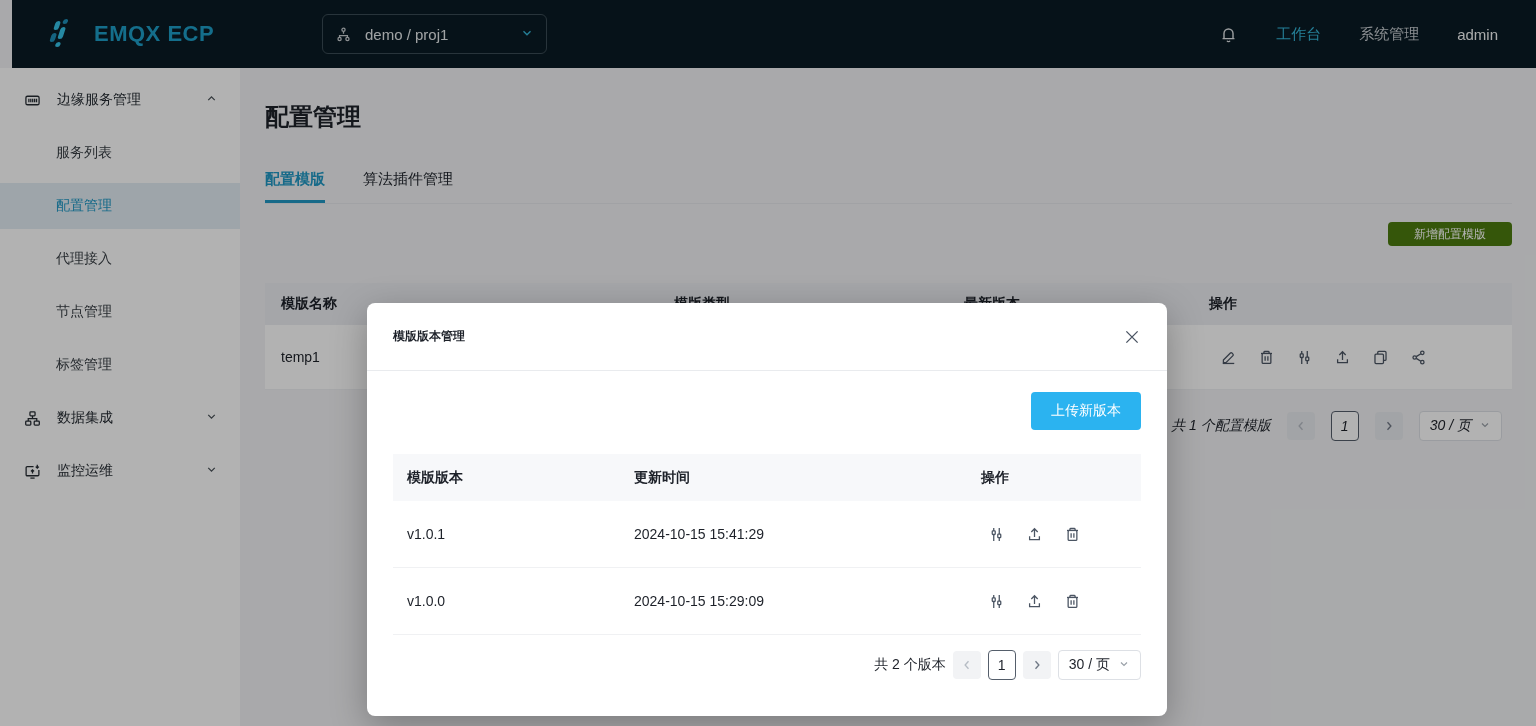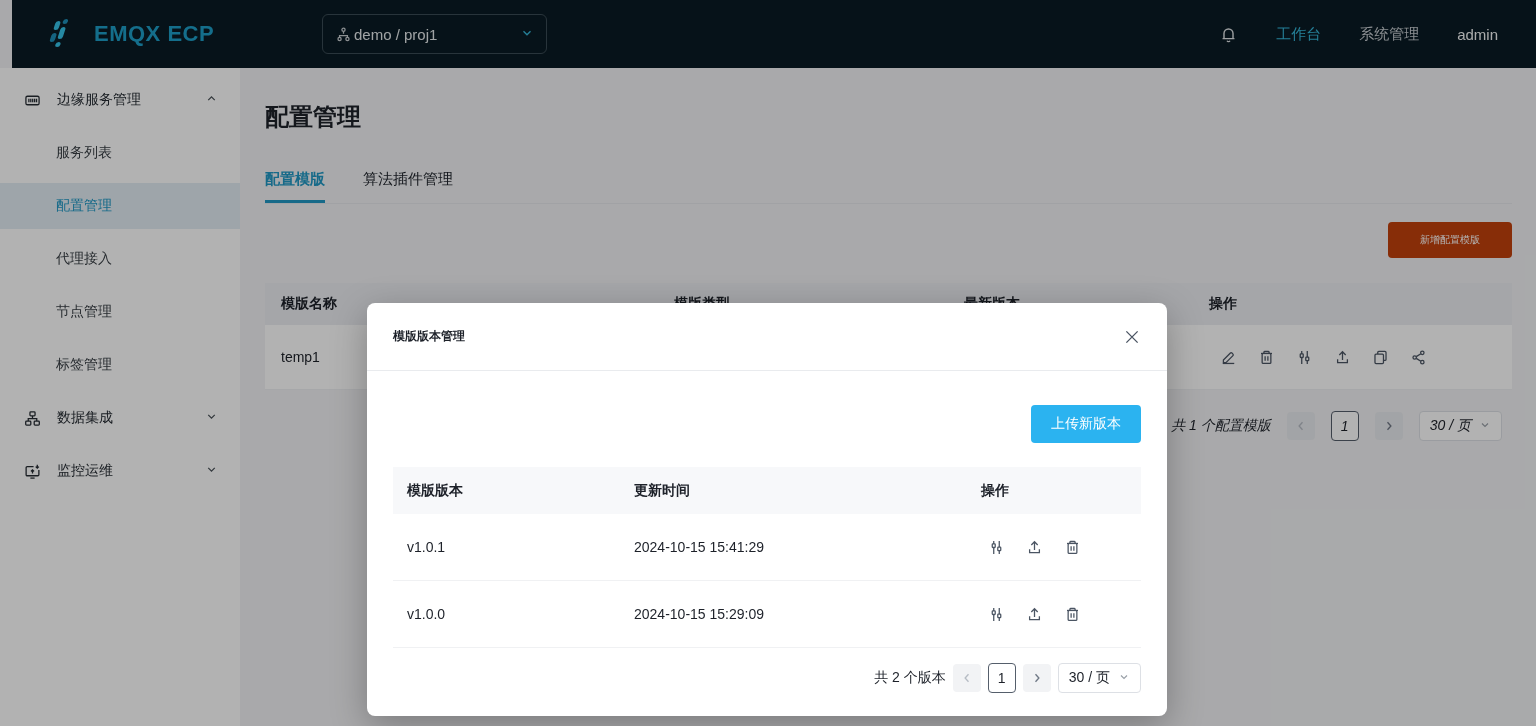"demo / proj1" .project-select { gap: 2px -> 13px }
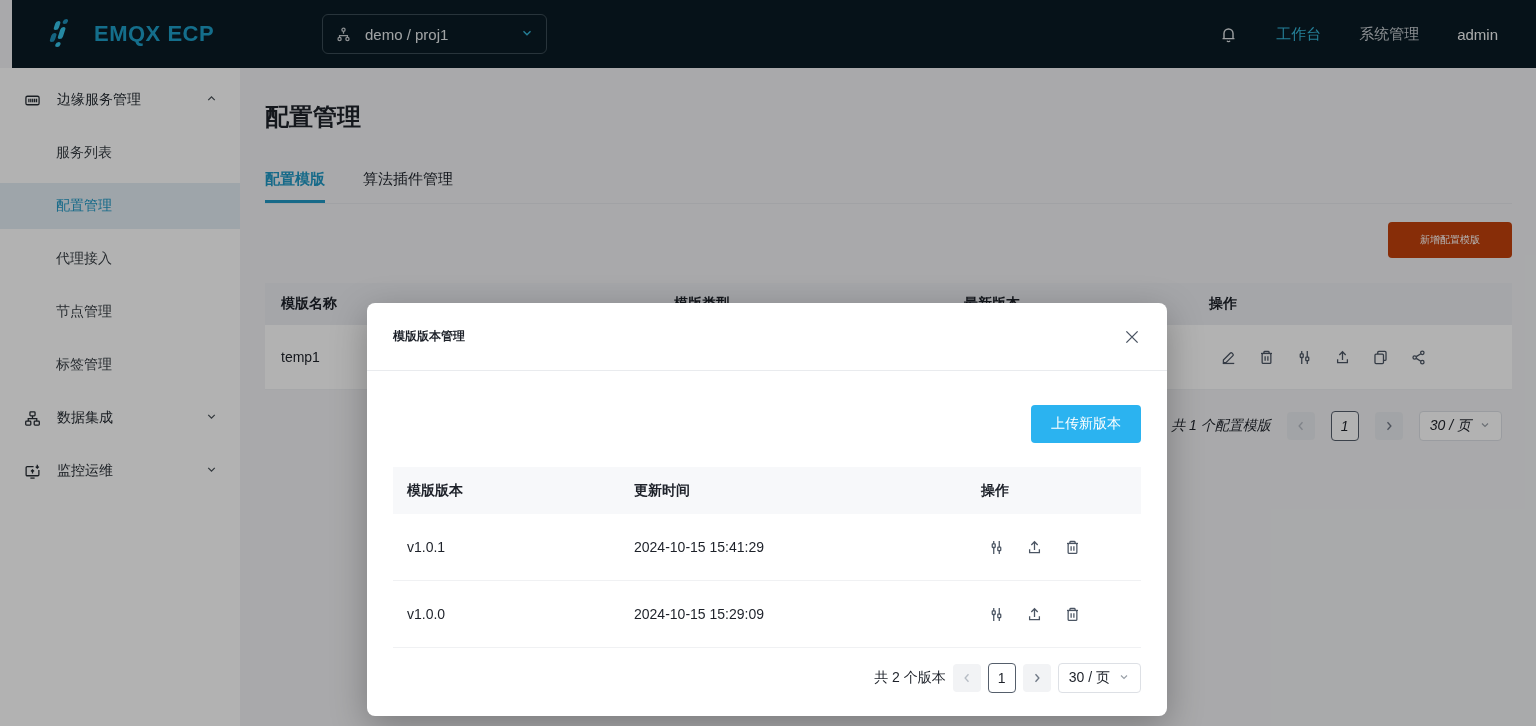"新增配置模版" .add-btn { background: #c2410c -> #4d7c0f; font-size: 10px -> 12px; height: 36px -> 24px }
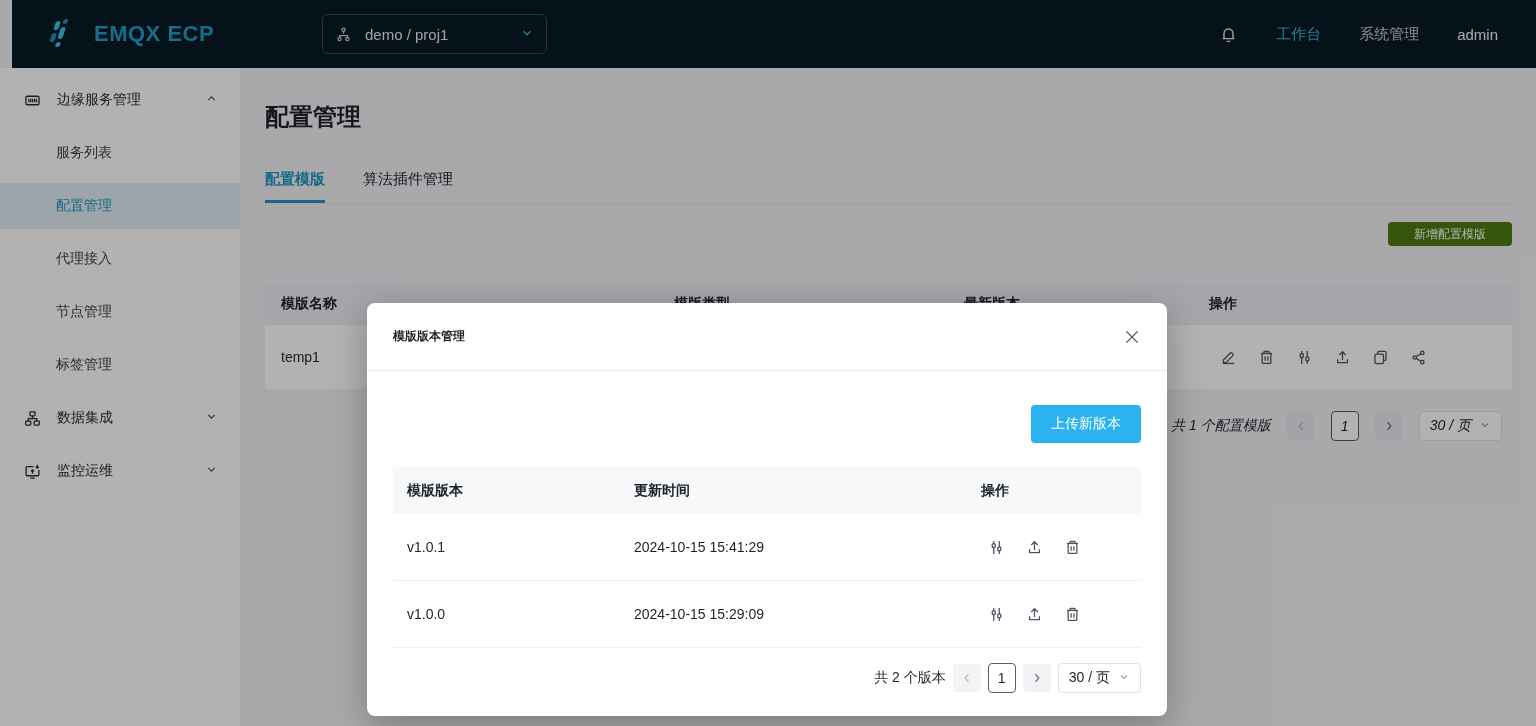"上传新版本" .upload-btn { margin: 34px 0 24px auto -> 21px 0 24px auto }
